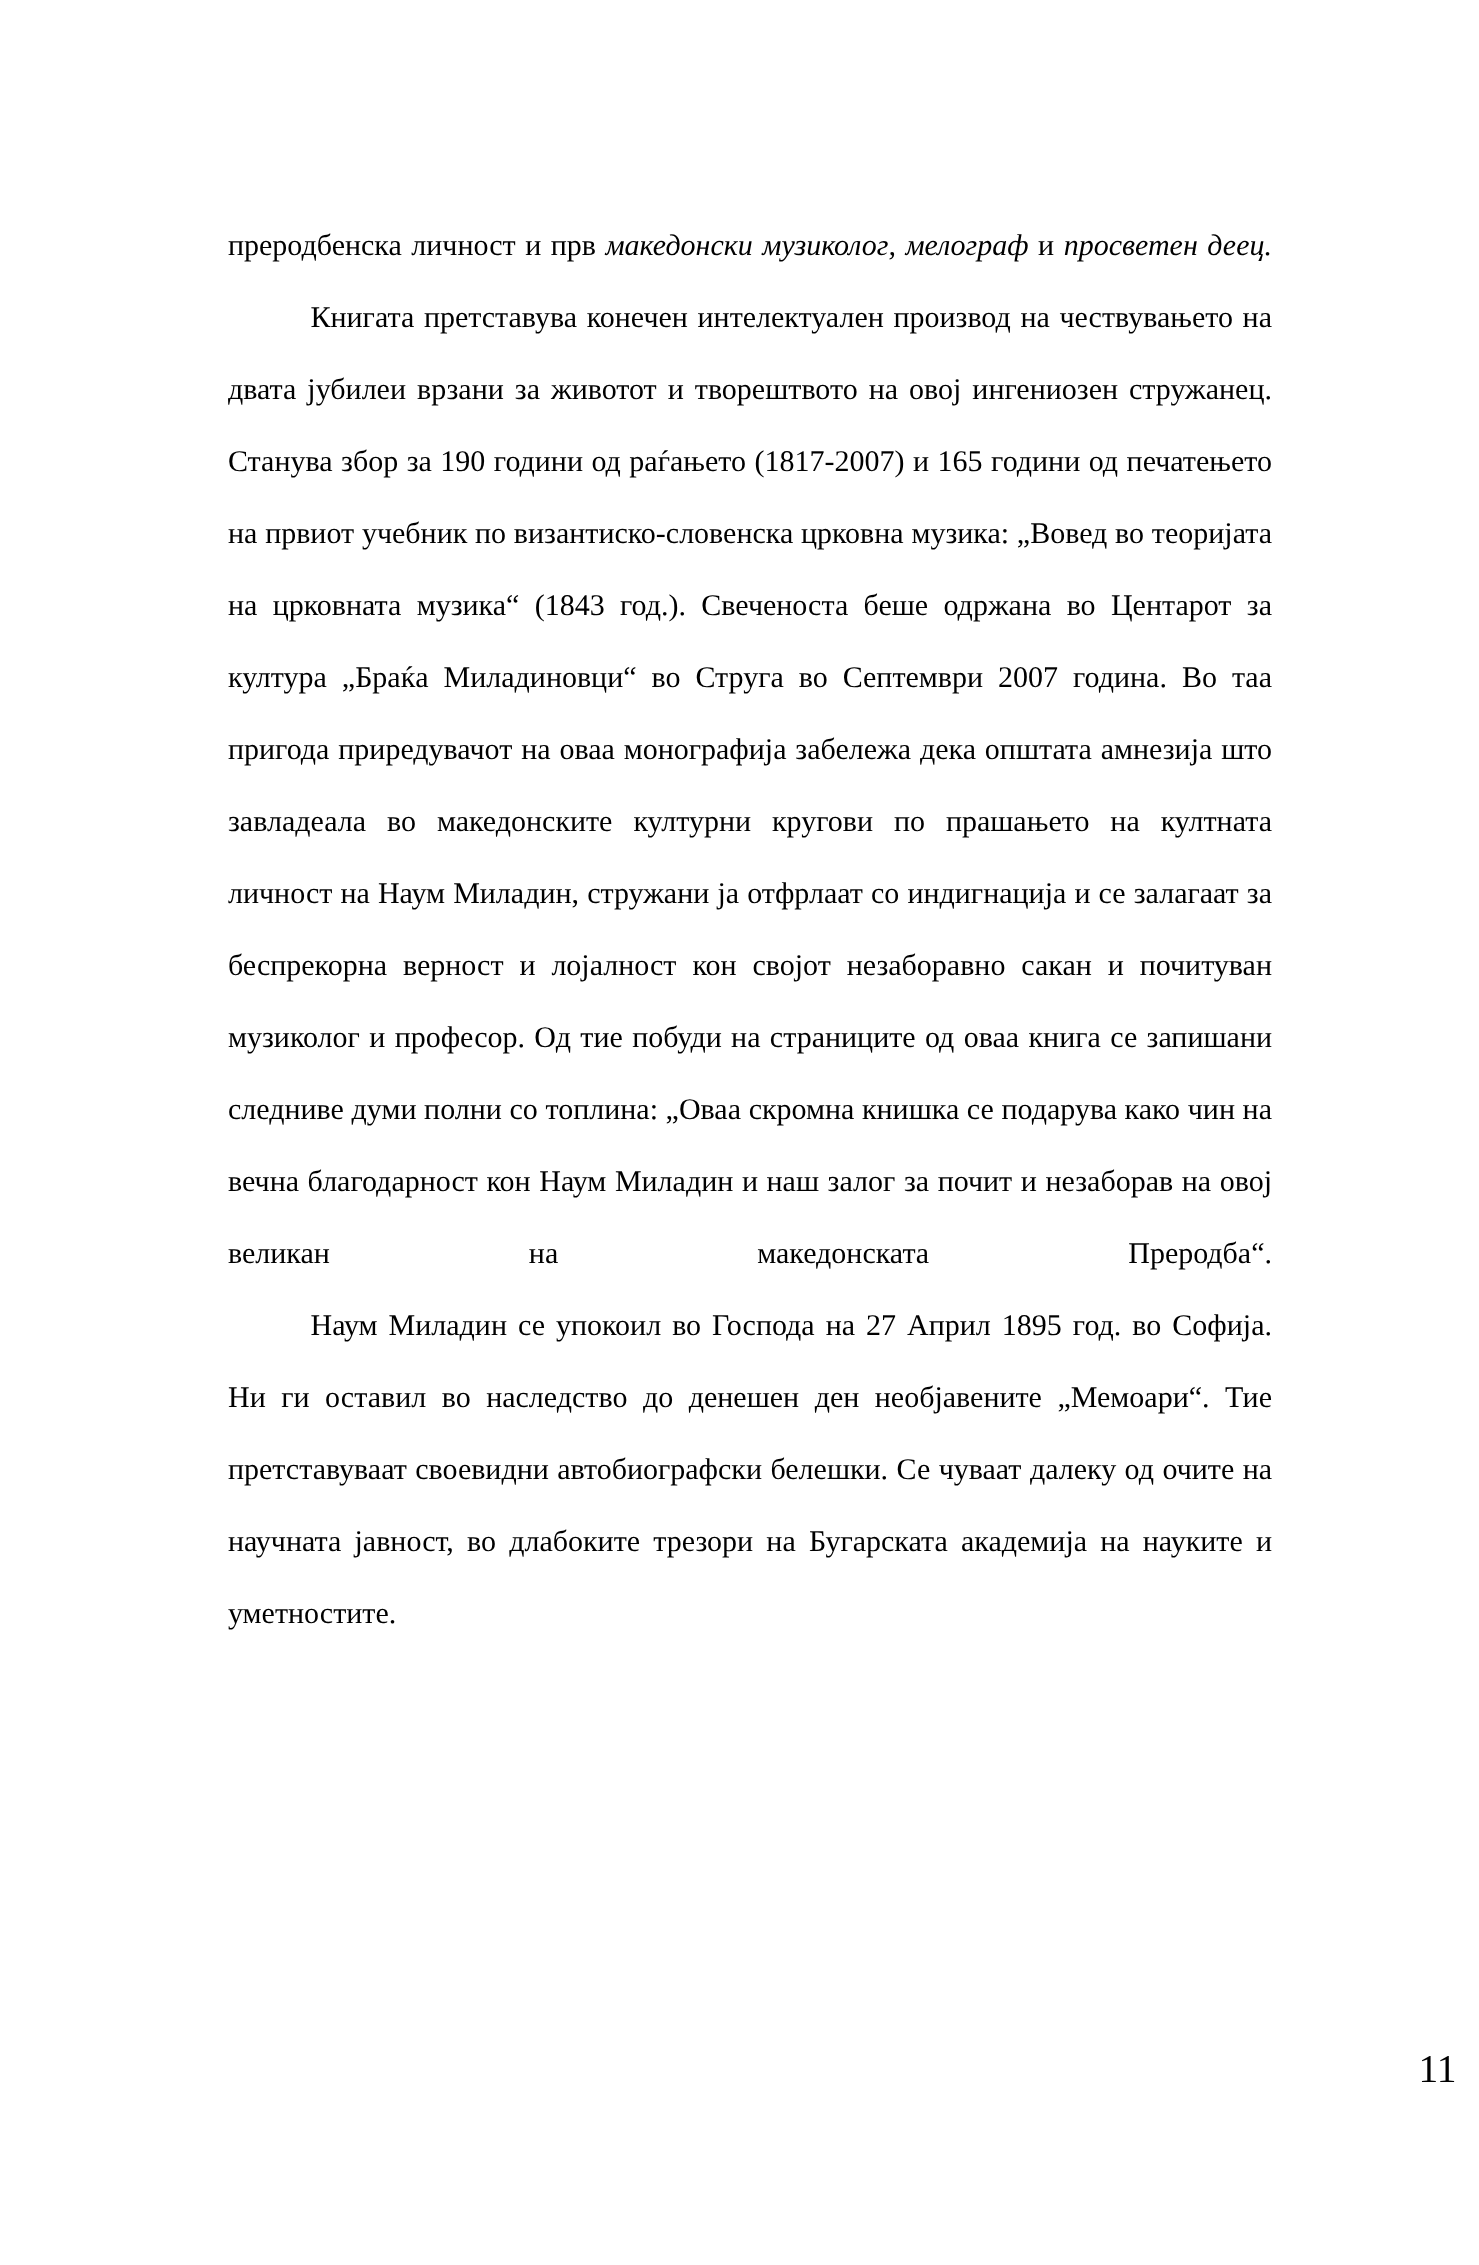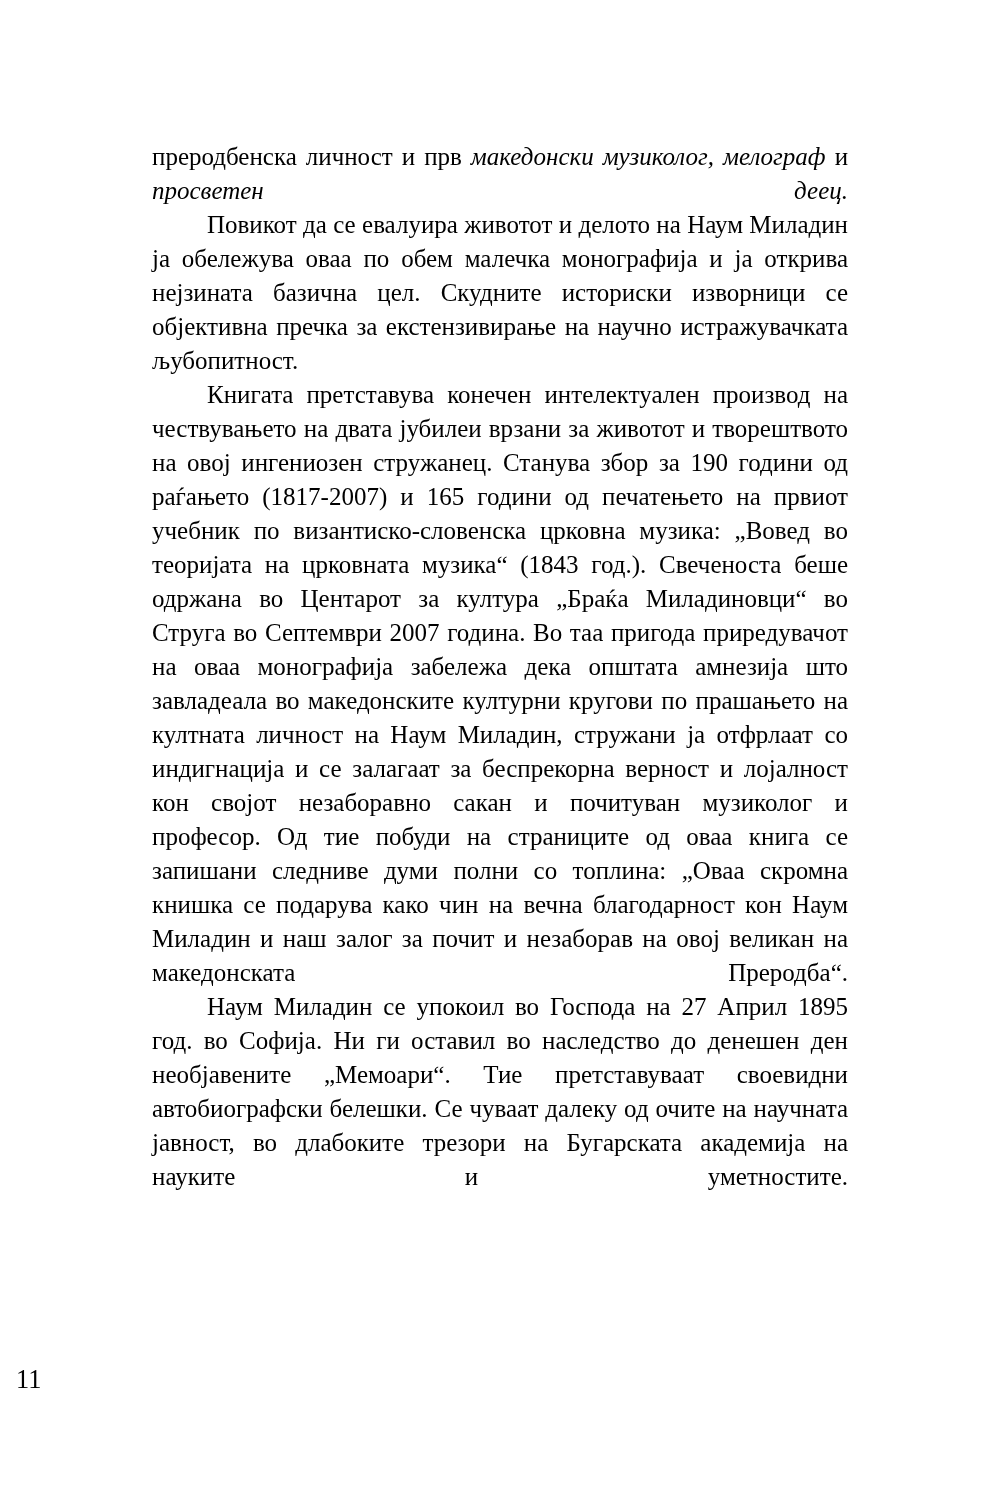"преродбенска личност и прв македонски" p.para { font-size: 25px -> 20px; line-height: 34px -> 48px }
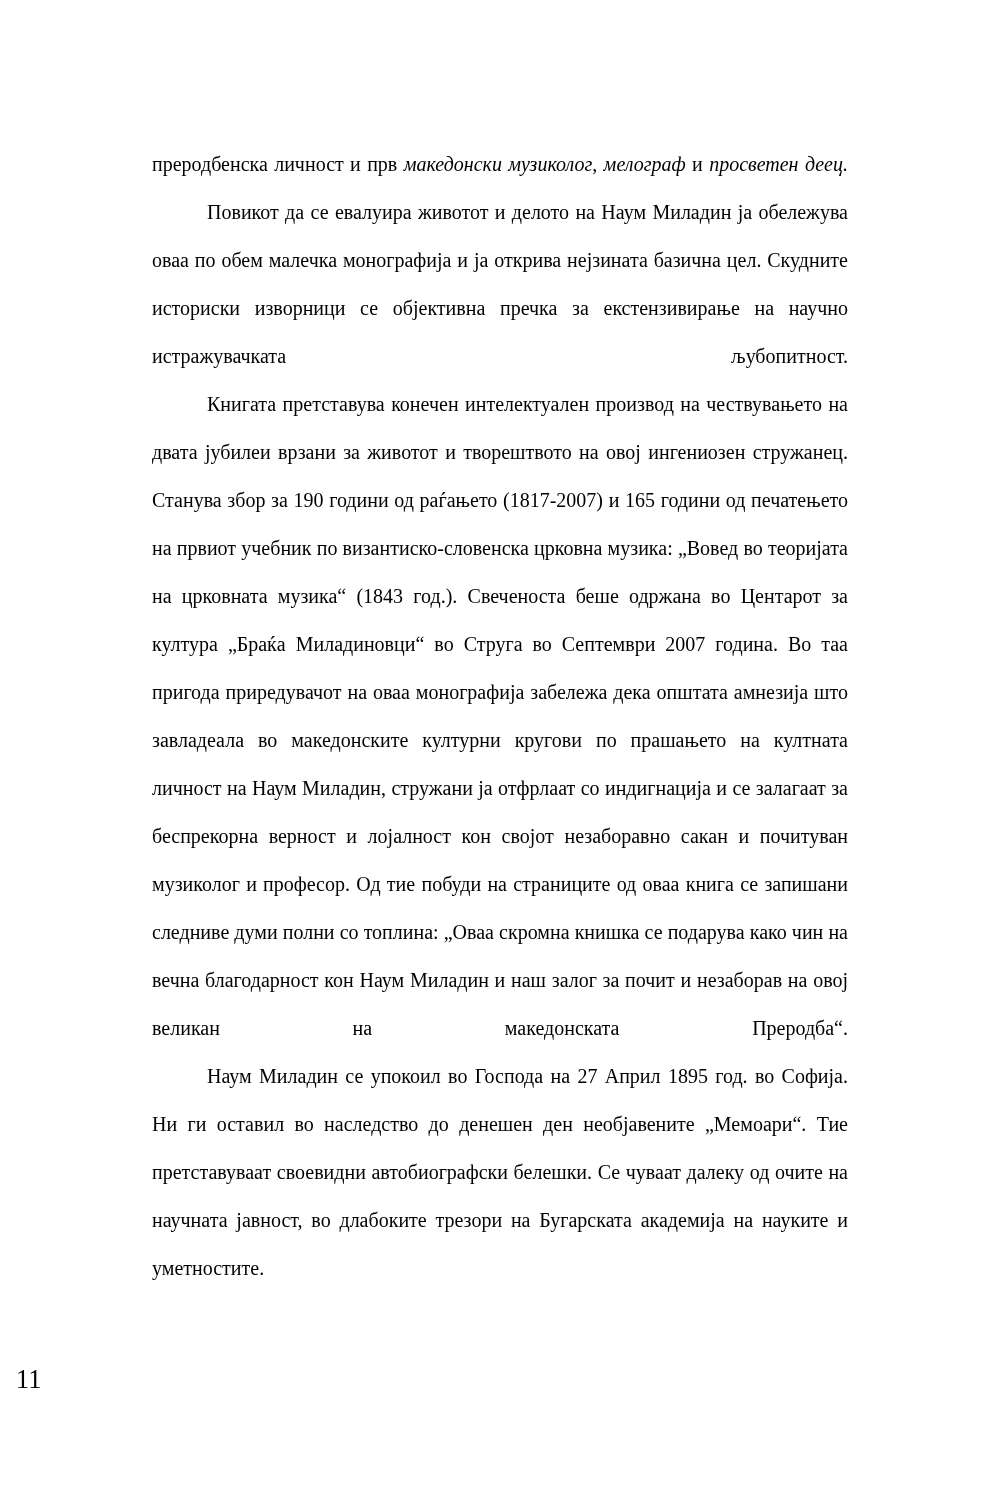"Повикот да се евалуира животот" p.para { html: <p>Повикот да се евалуира животот и делото на Наум Миладин ја обележува оваа по обем малечка монографија и ја открива нејзината базична цел. Скудните историски изворници се објективна пречка за екстензивирање на научно истражувачката љубопитност.</p> -> none }
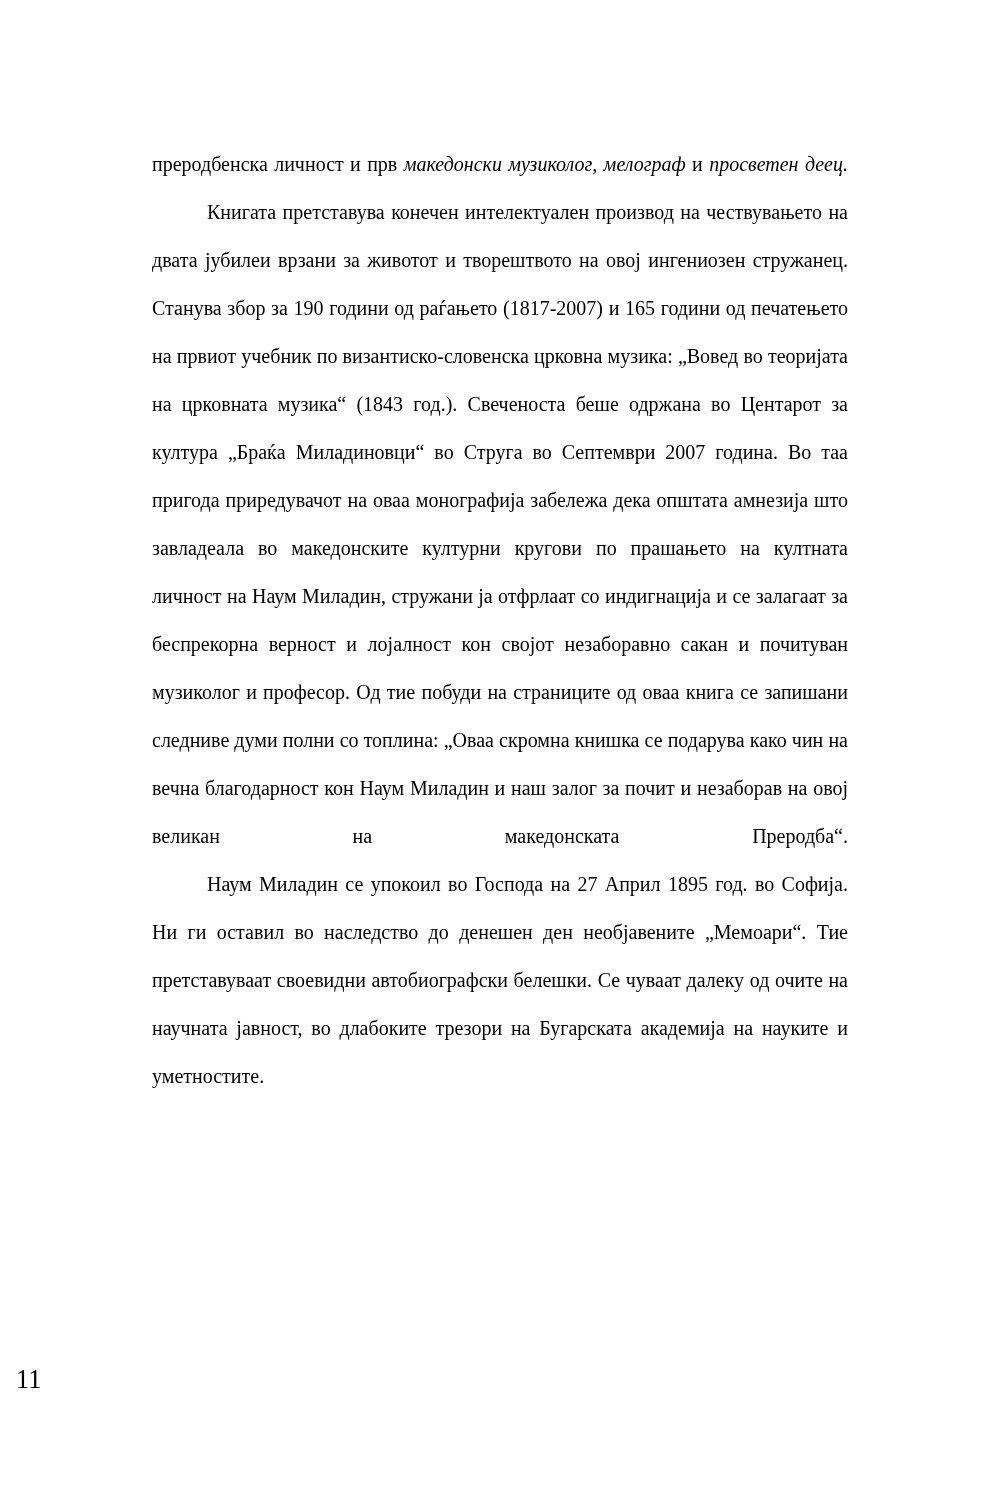"11" .page-number { left: 16px -> 4px; text-align: left -> right }
